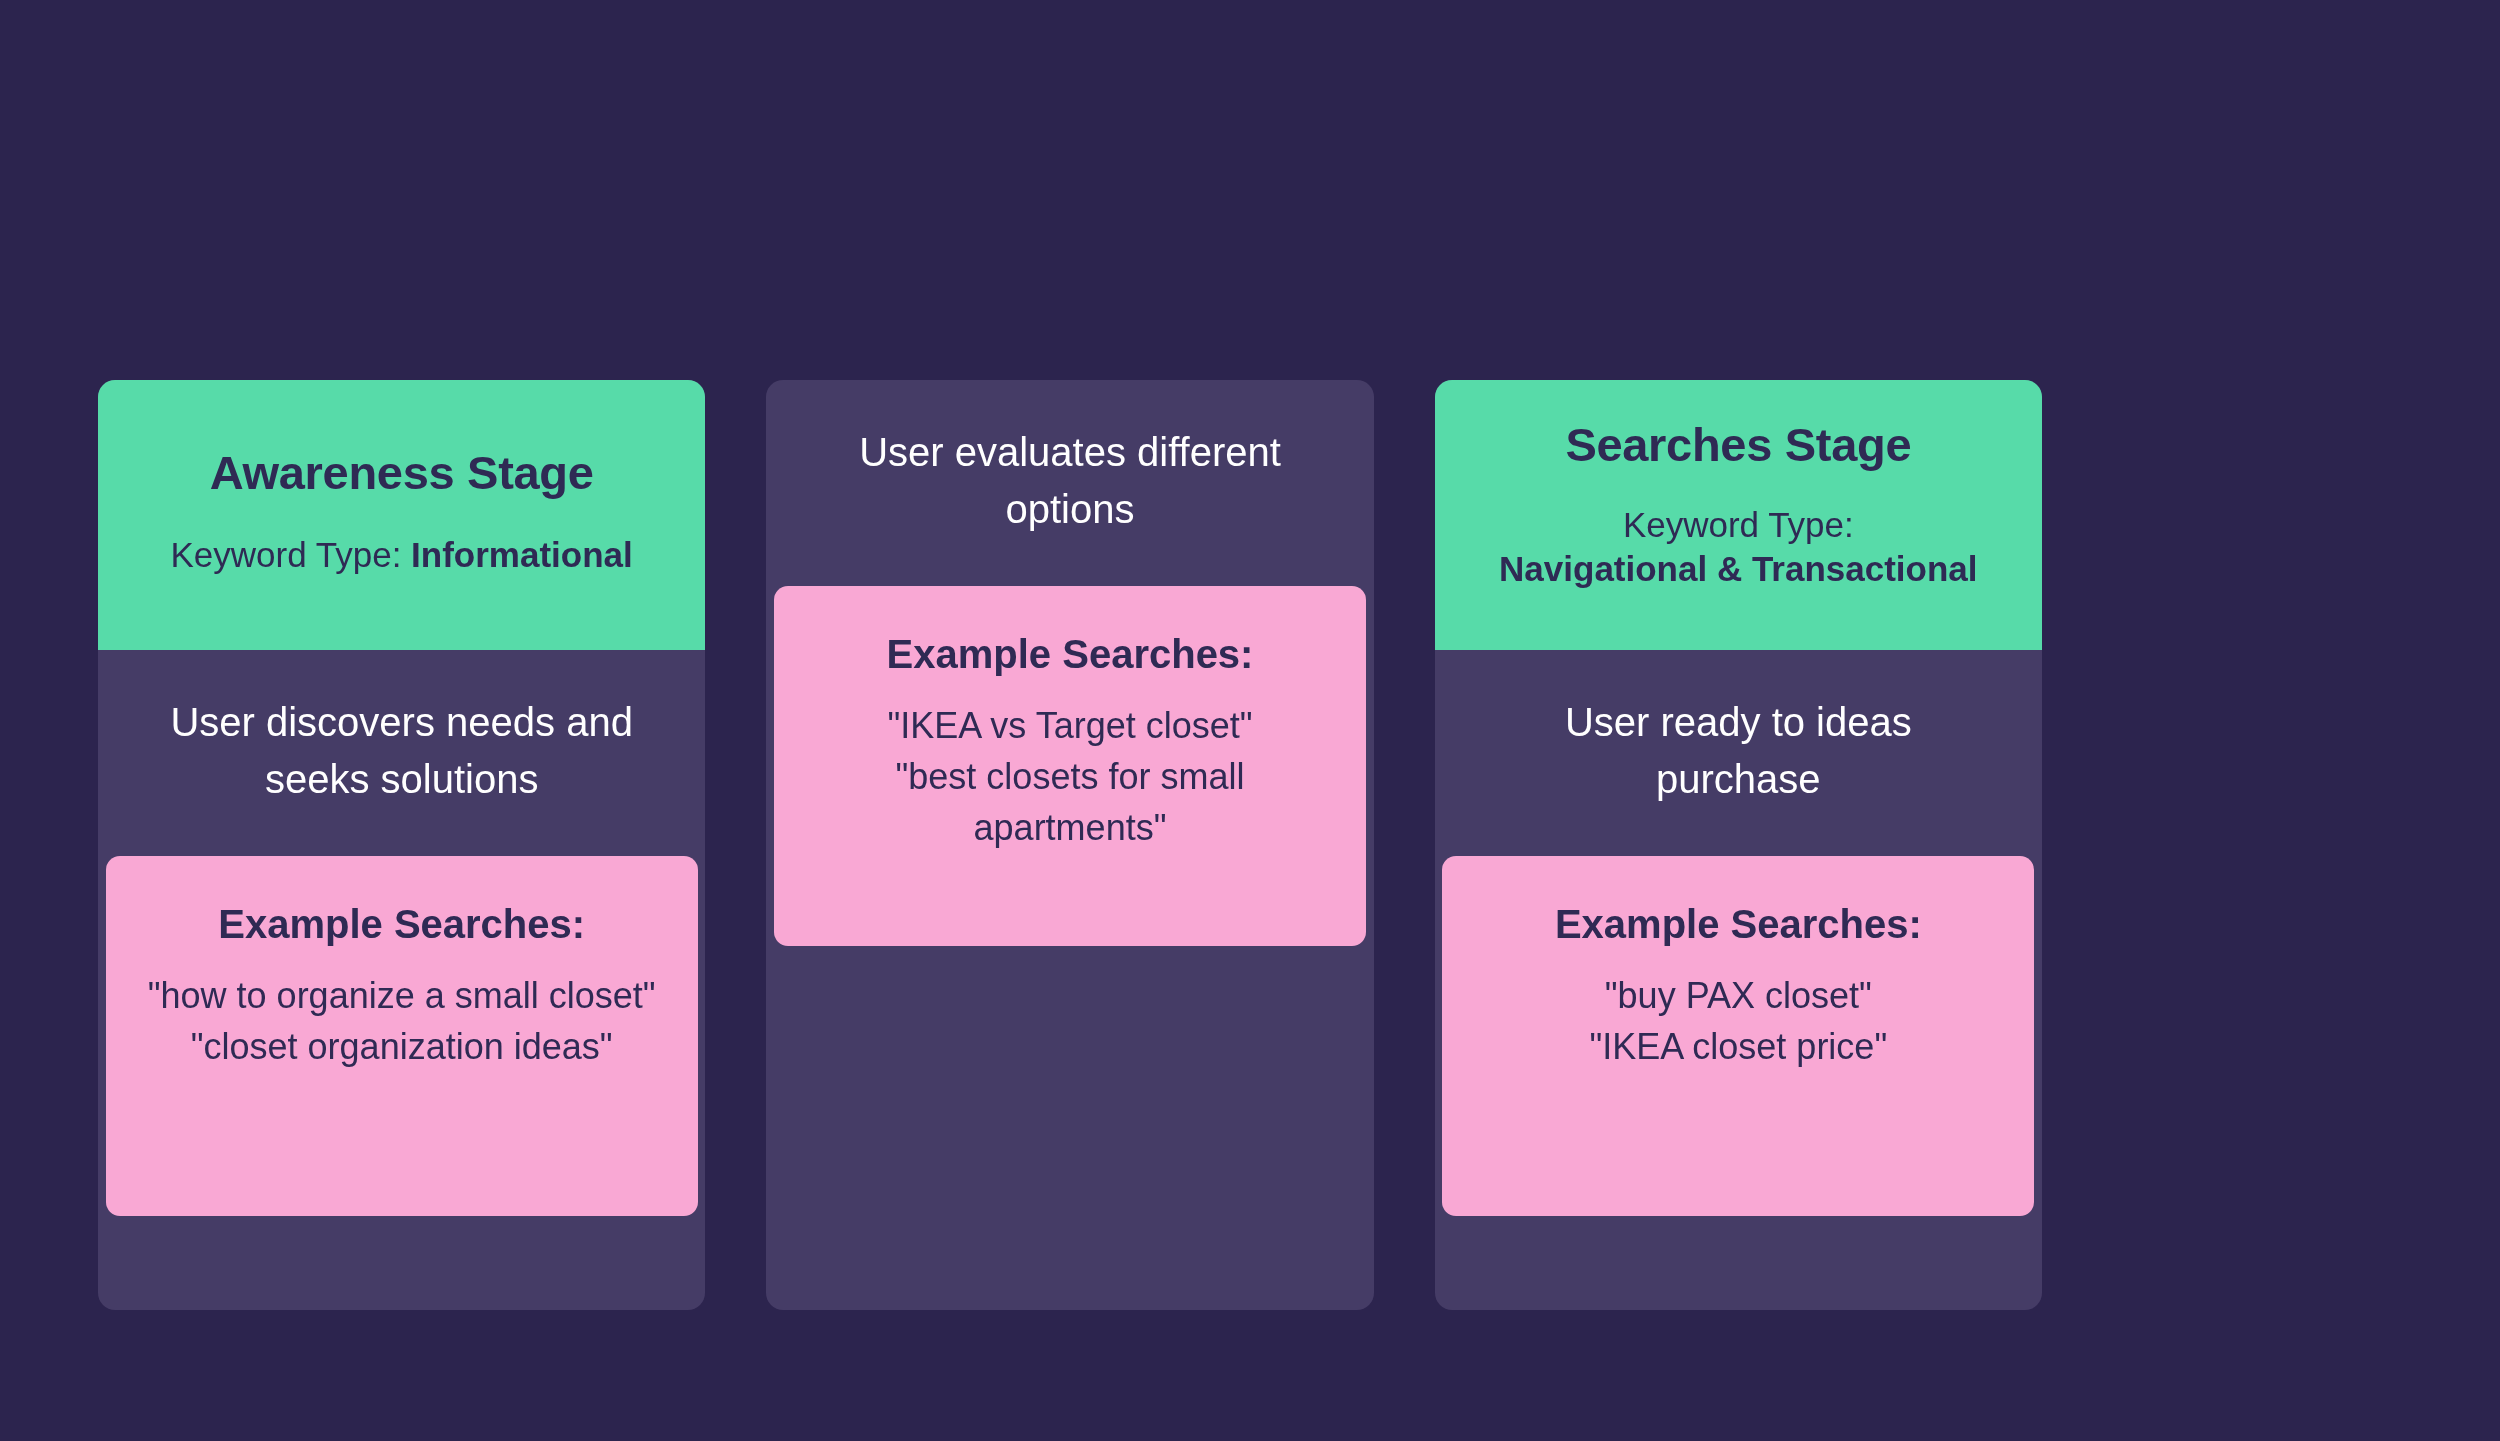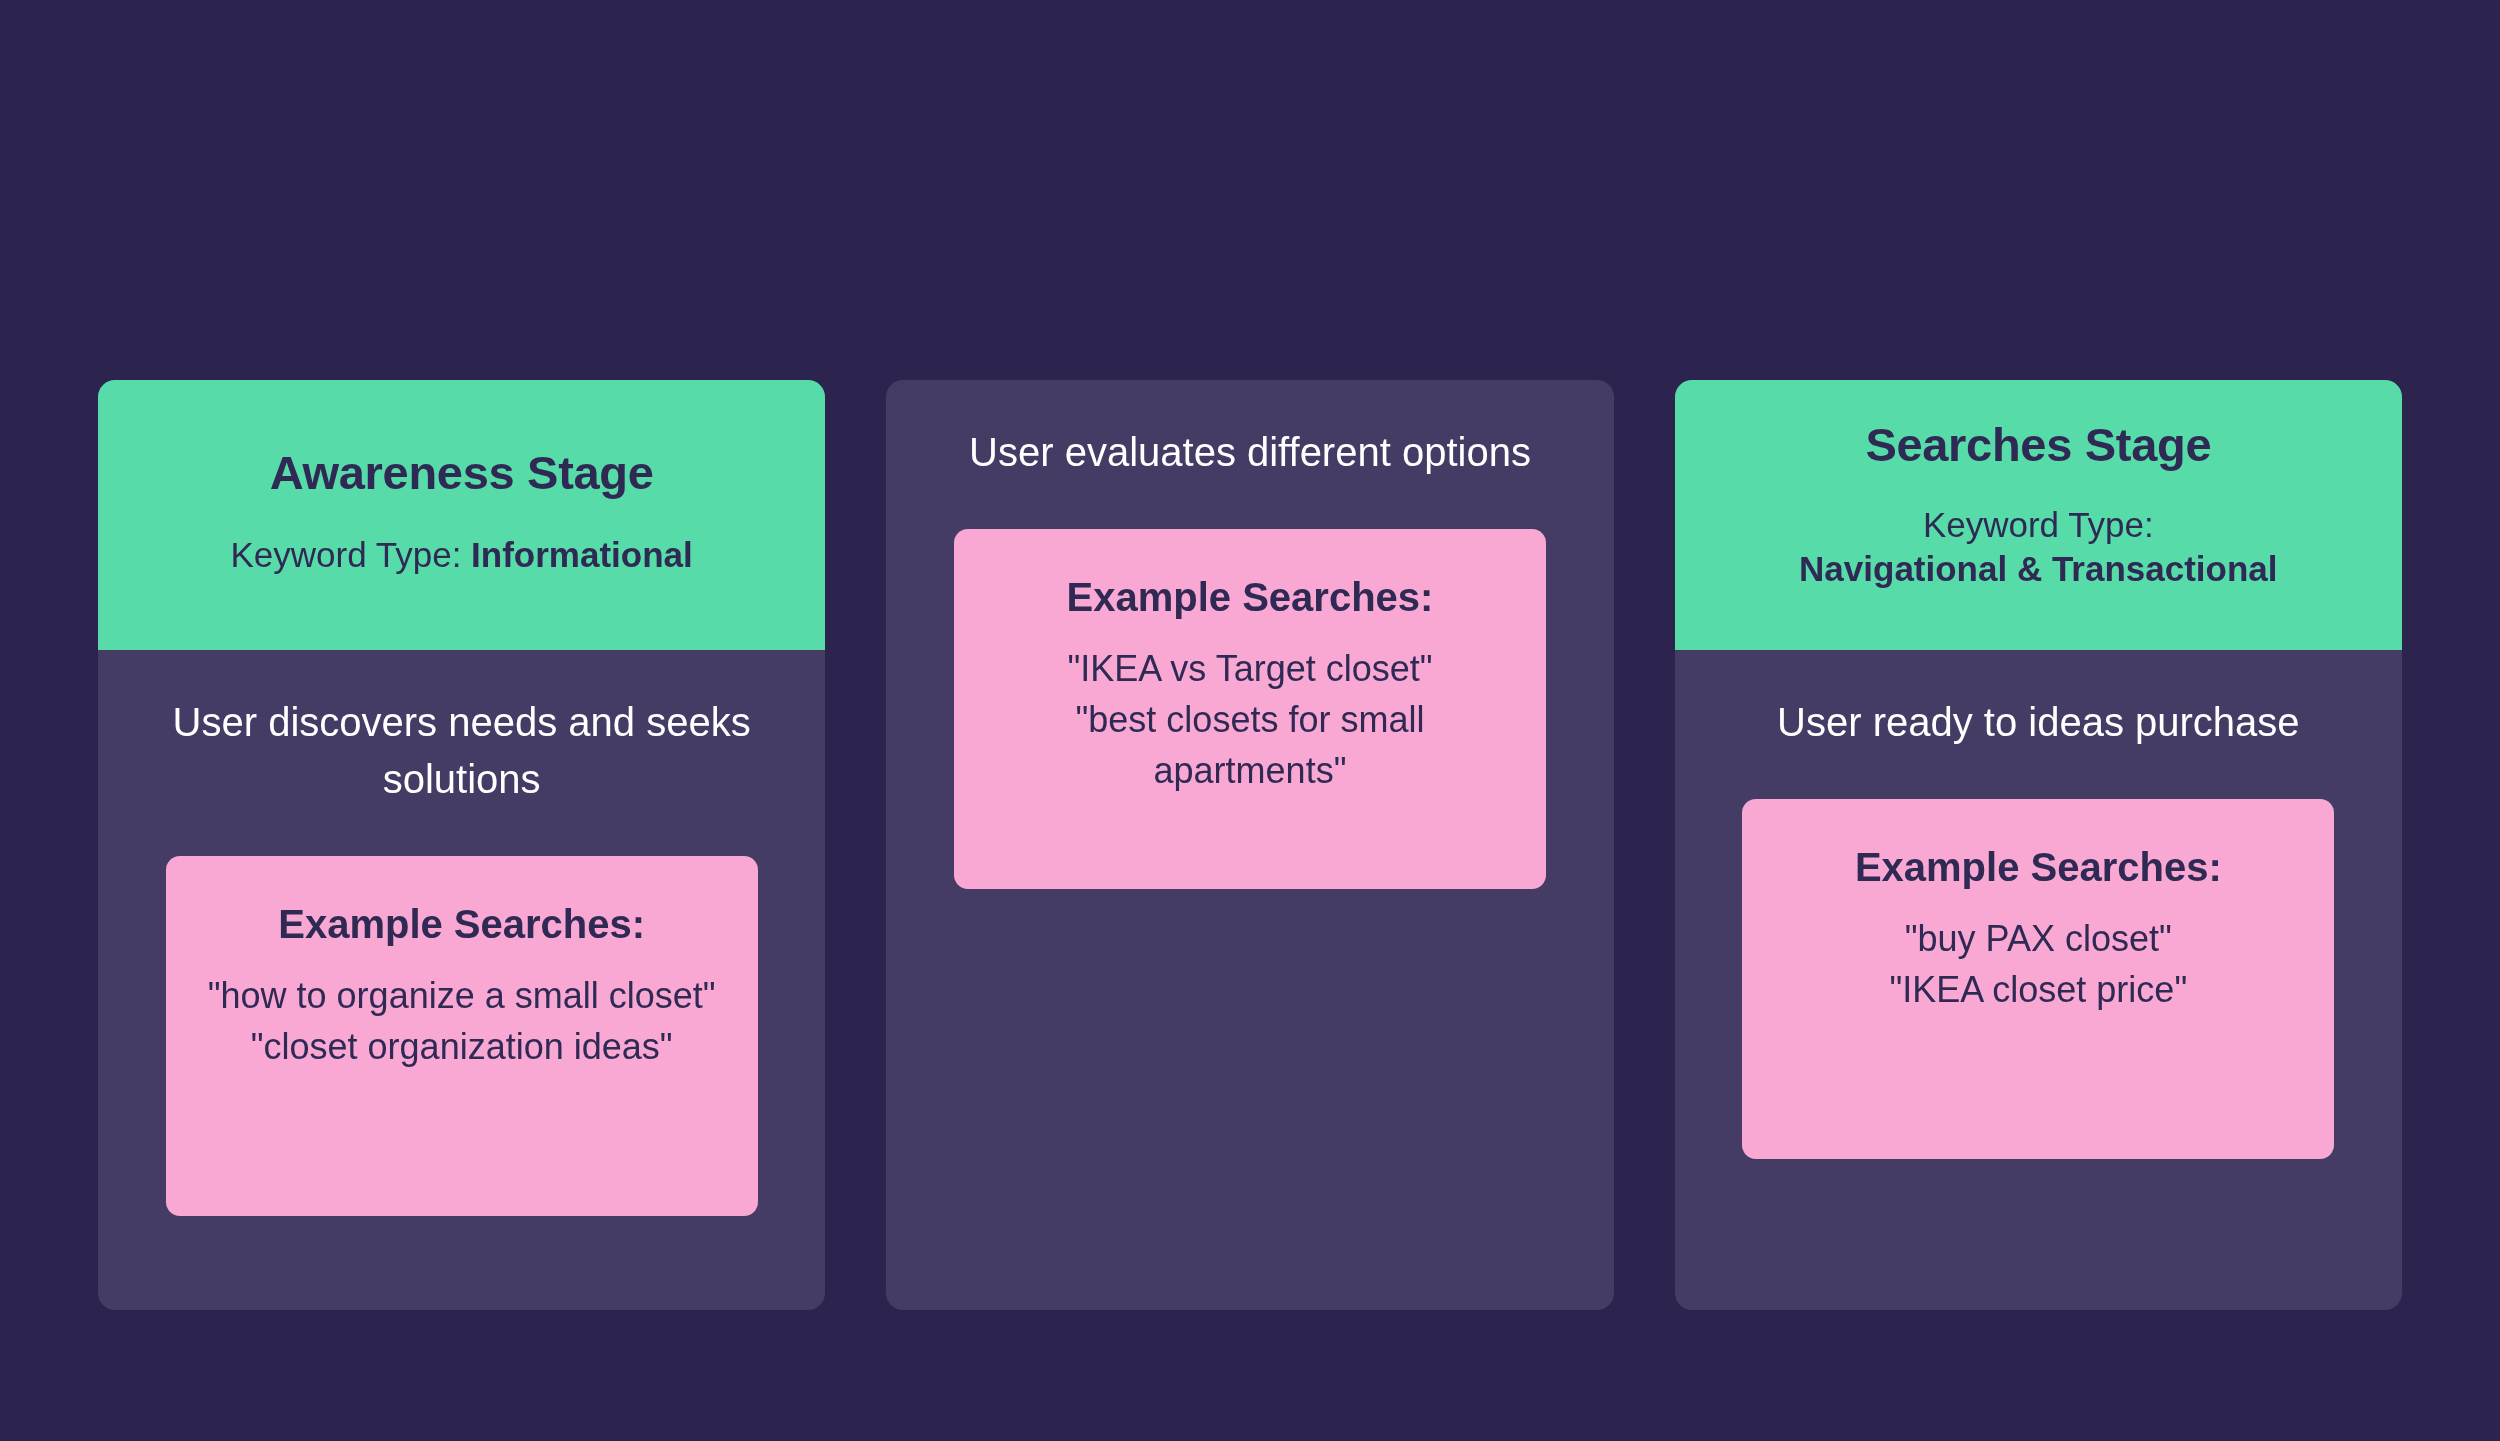"Awareness Stage" .cards { width: 2304px -> 1944px }
